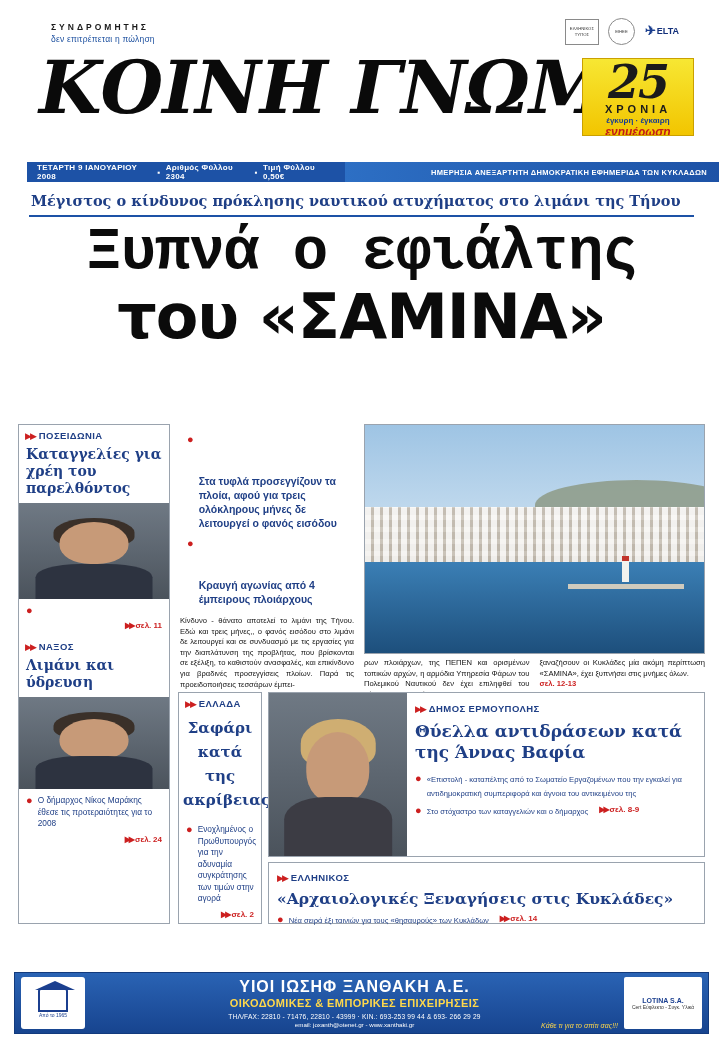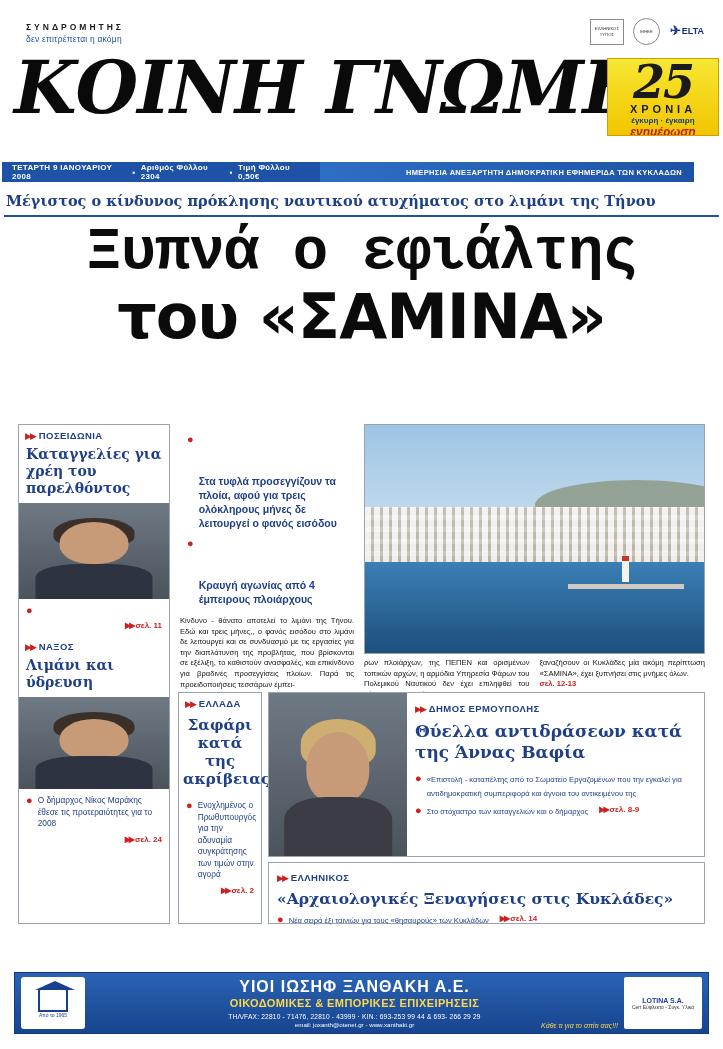"ΣΥΝΔΡΟΜΗΤΗΣ" .page { padding: 0 0 -> 0 25px }
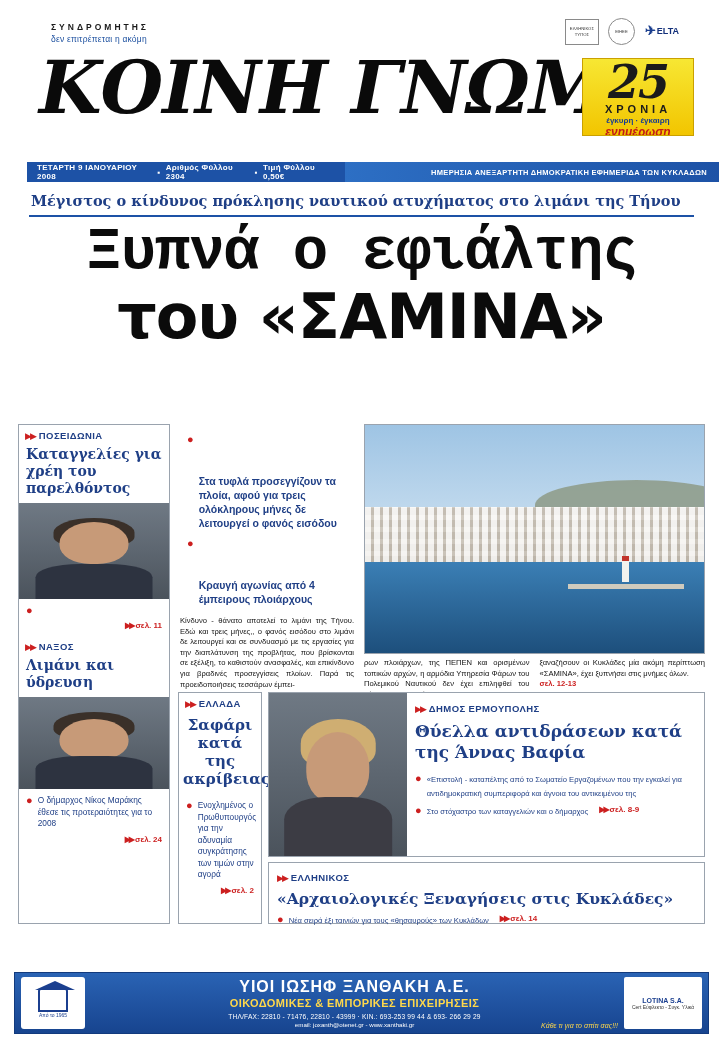"δεν επιτρέπεται η ακόμη" div.sub-bot { text: ακόμη -> πώληση }
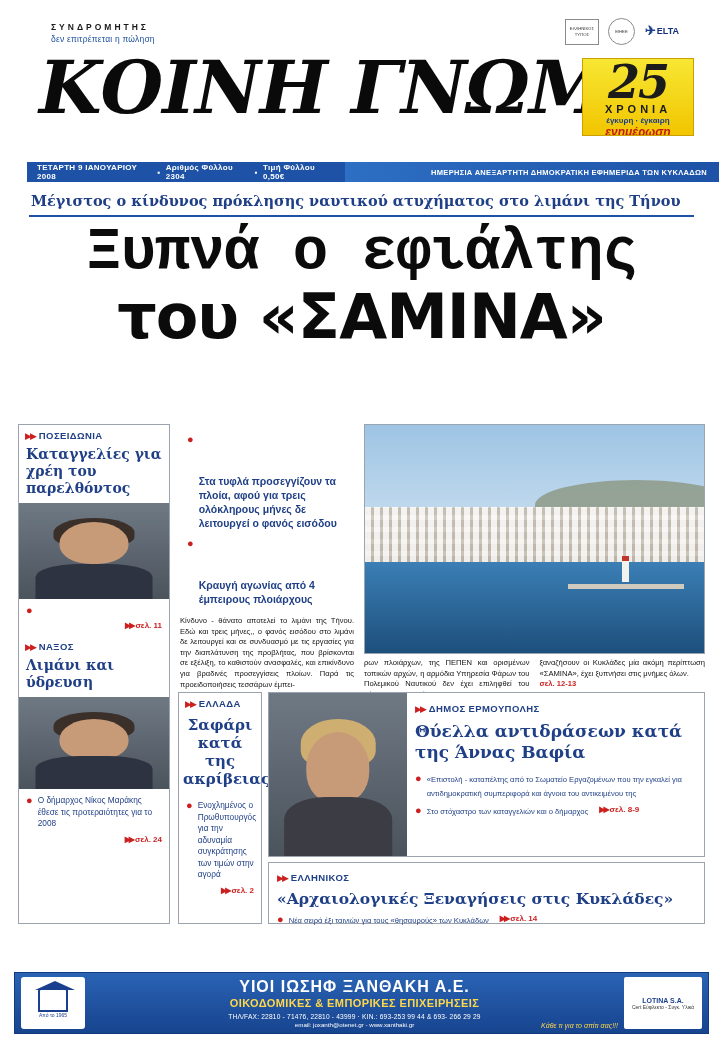"Σαφάρι κατά της ακρίβειας" .ell-head { line-height: 18px -> 24px }
